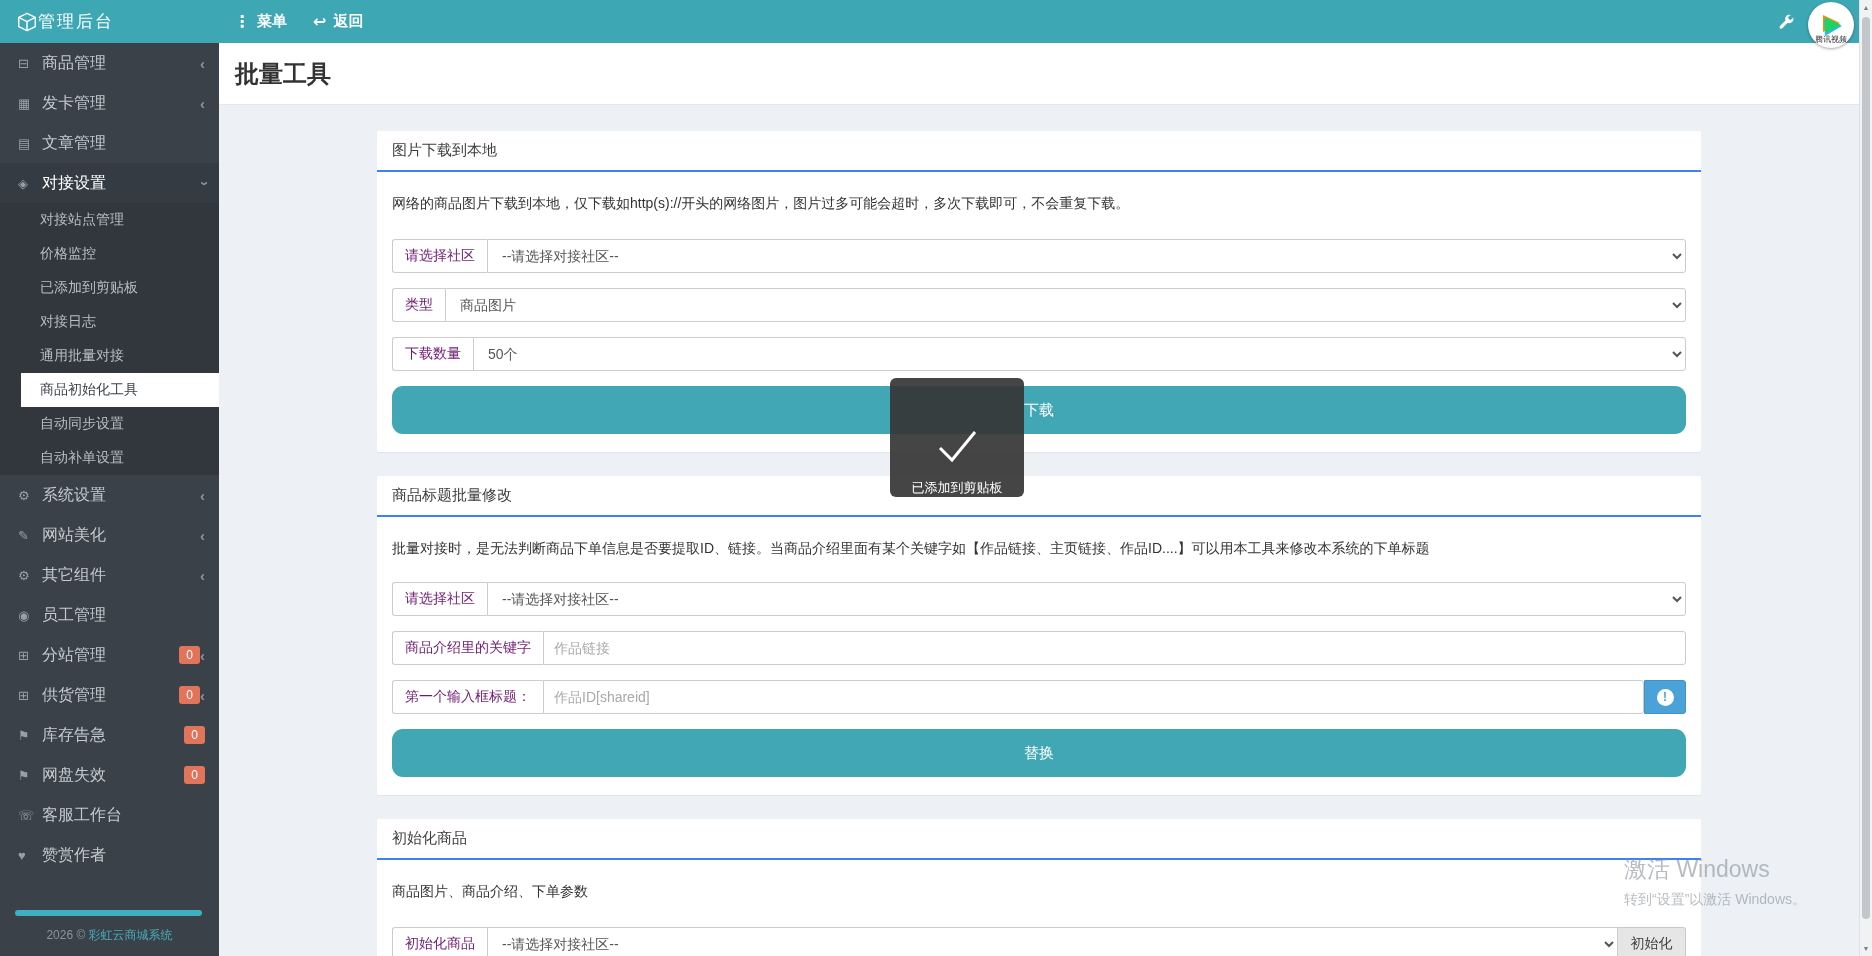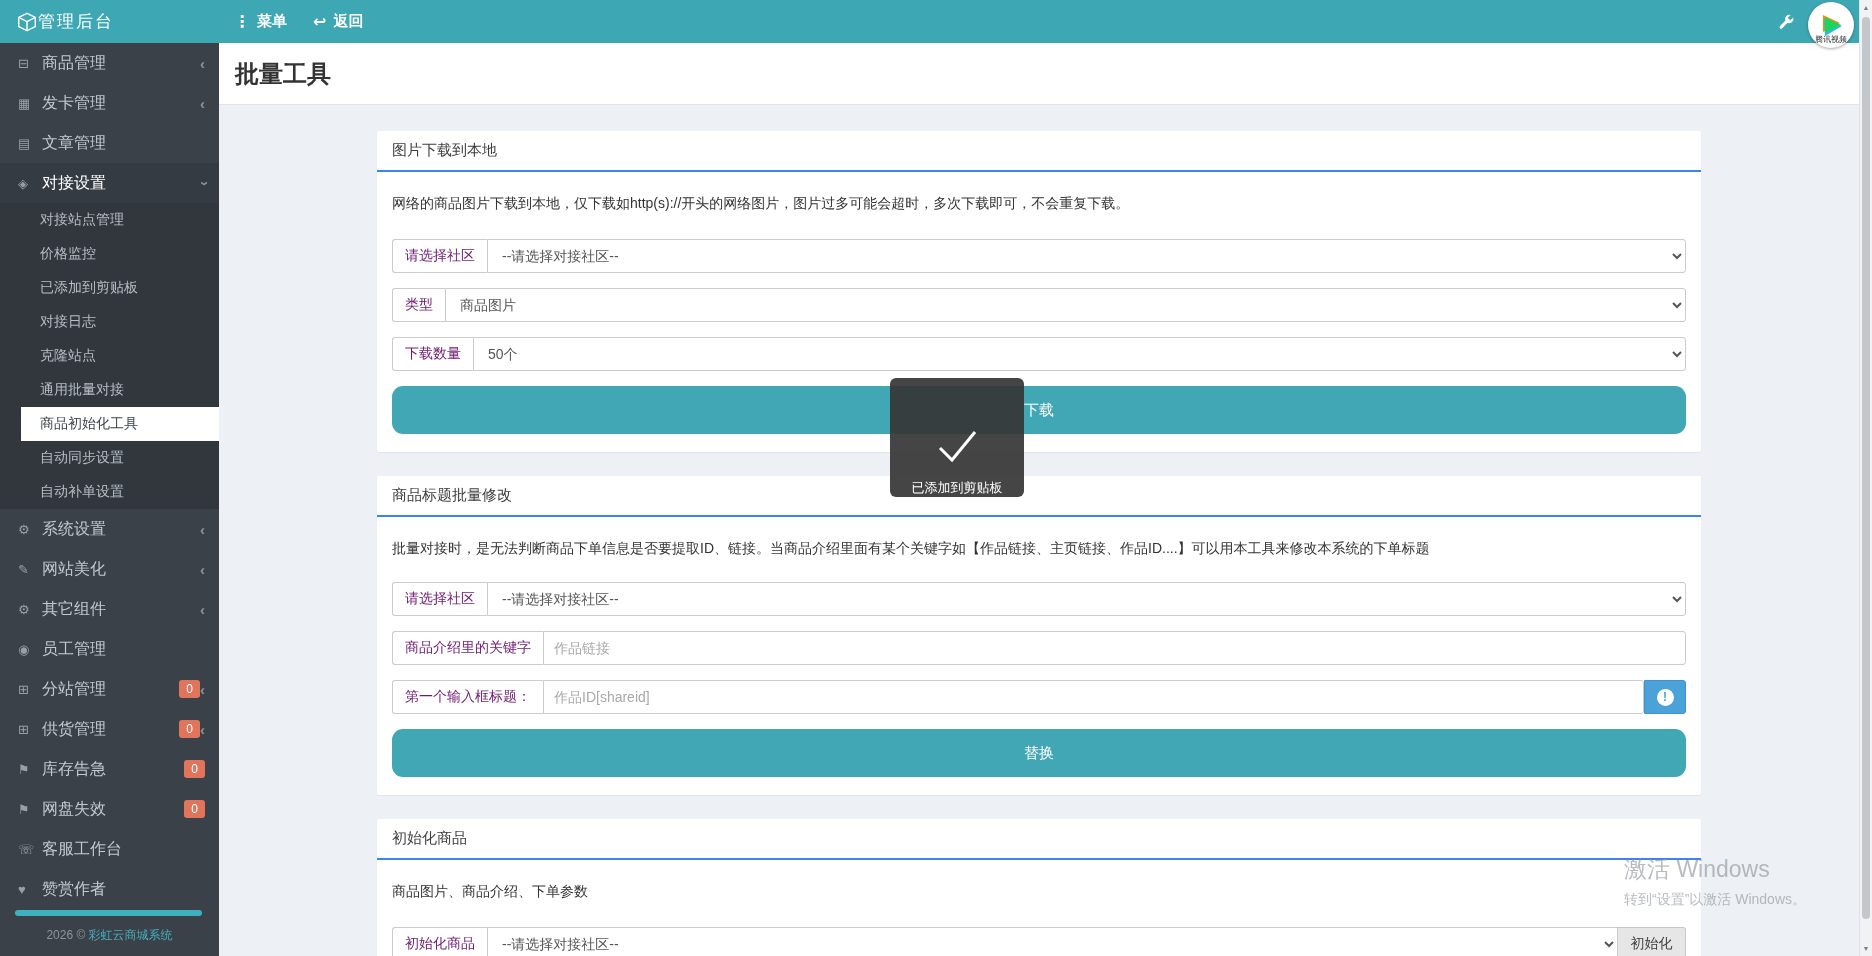"克隆站点" div.submenu-item { html: <div> <span>克隆站点</span> </div> -> none }
